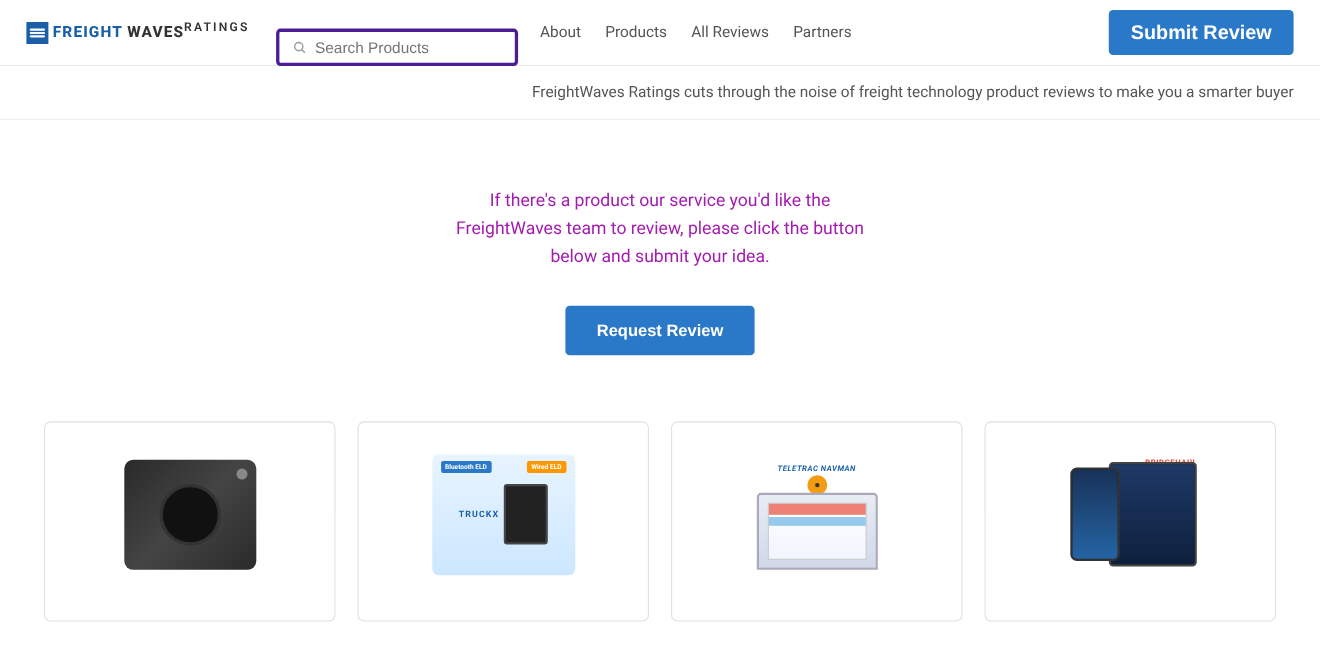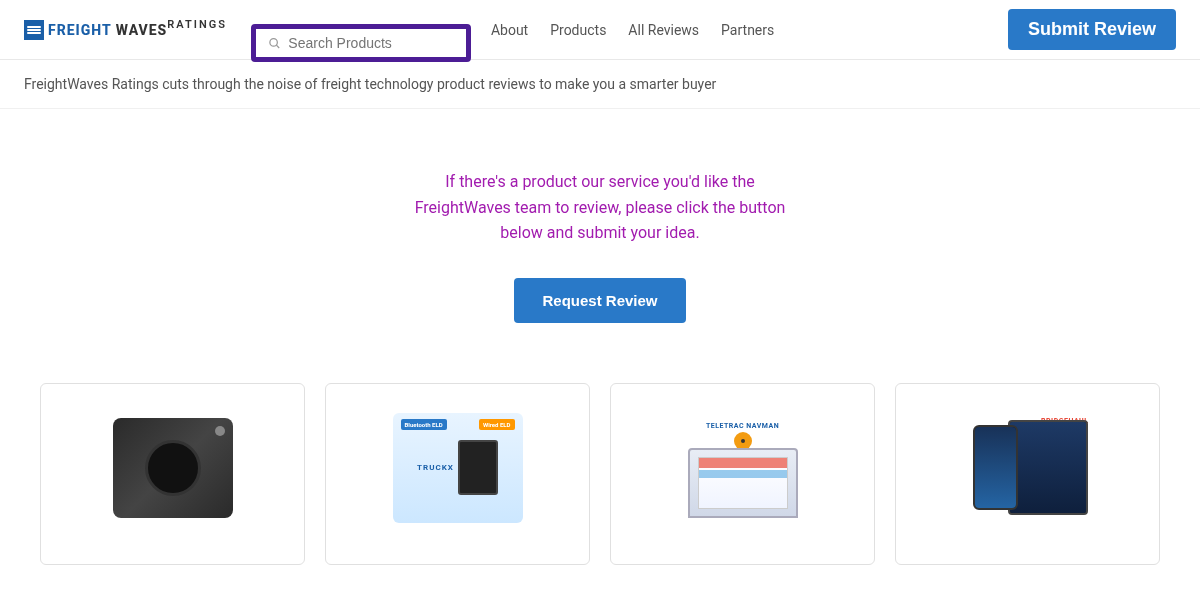"Search Products" .search-box { border: 5px solid #4c1d95 -> 3px solid #4c1d95 }
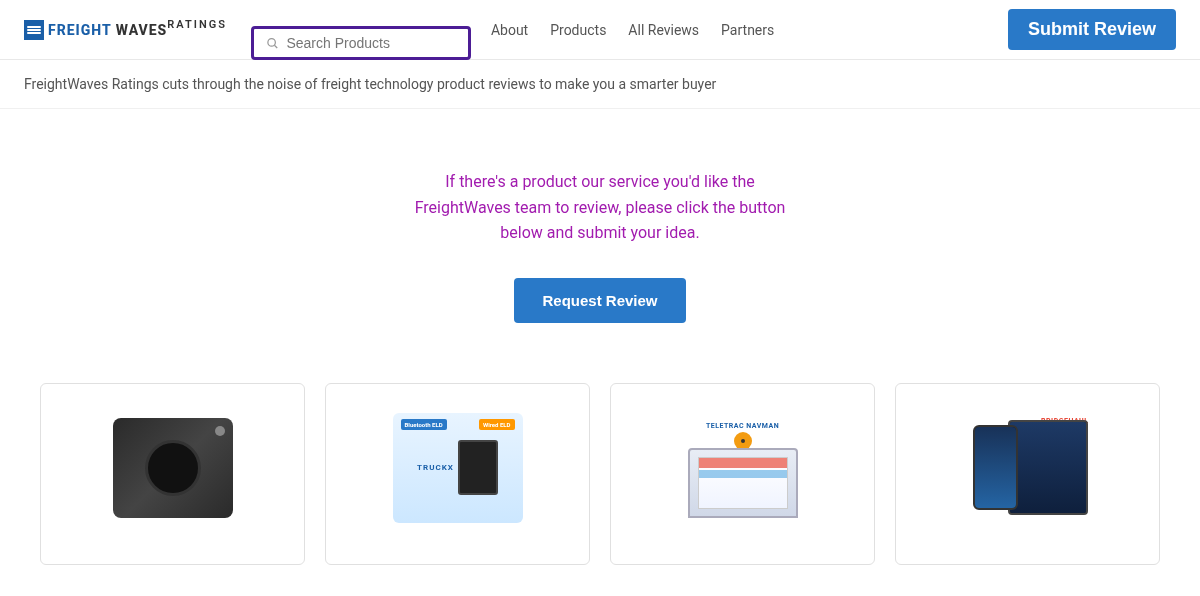"FreightWaves Ratings cuts through the" .subheader { text-align: left -> right }
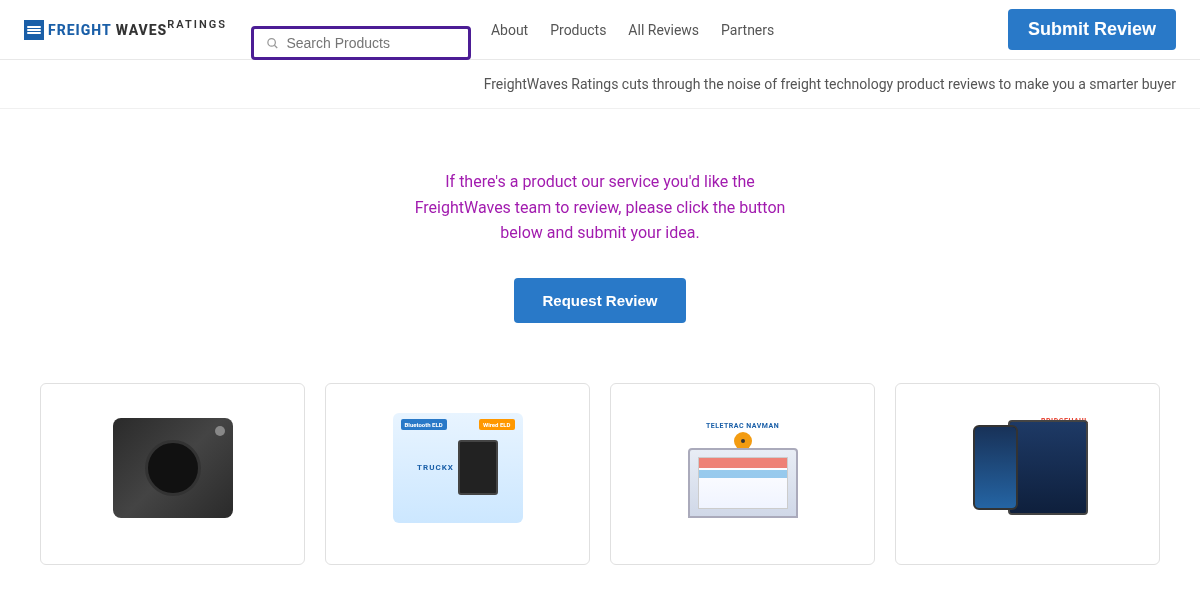"TELETRAC NAVMAN" .director-logo { font-style: none -> italic }
